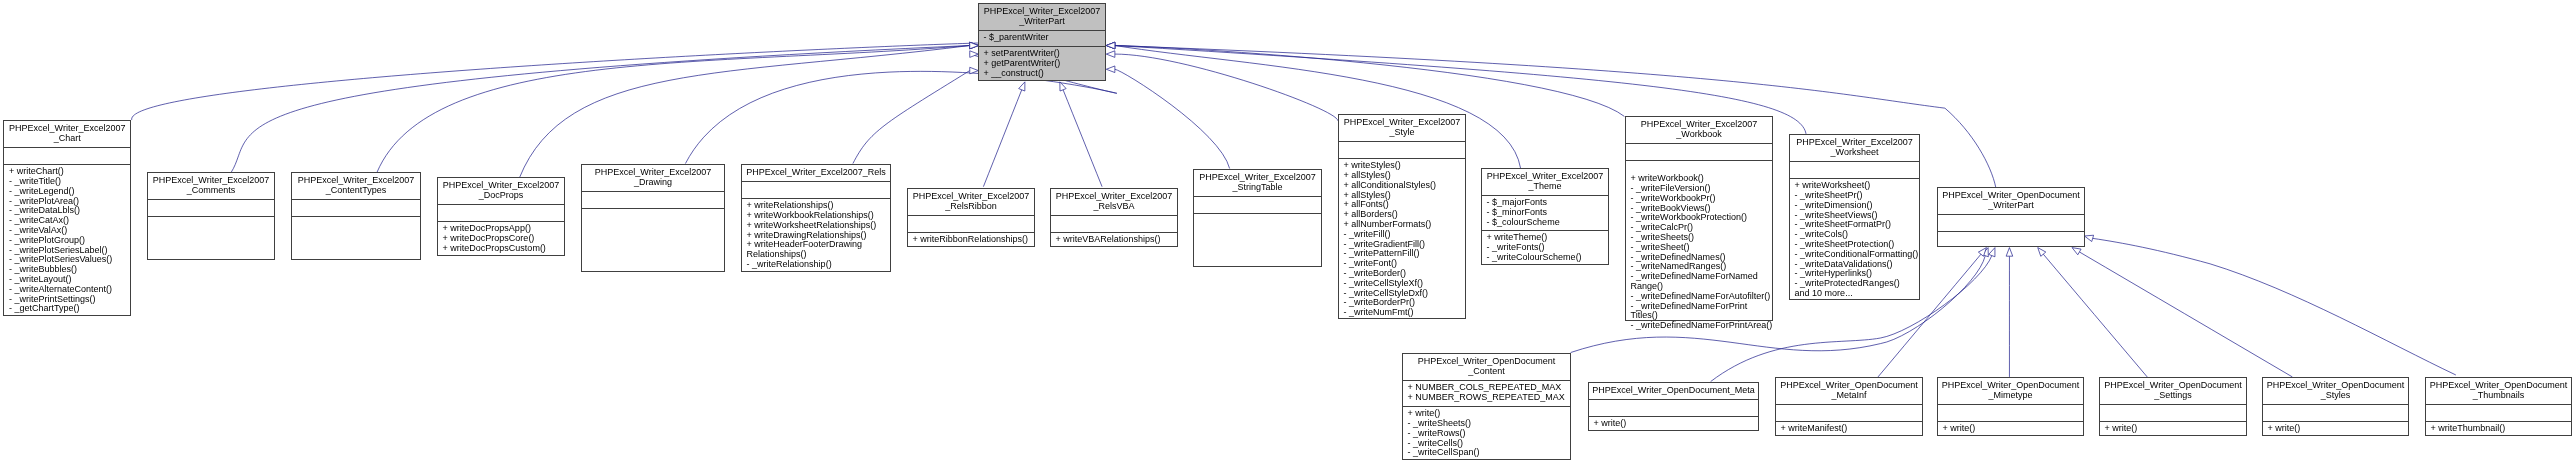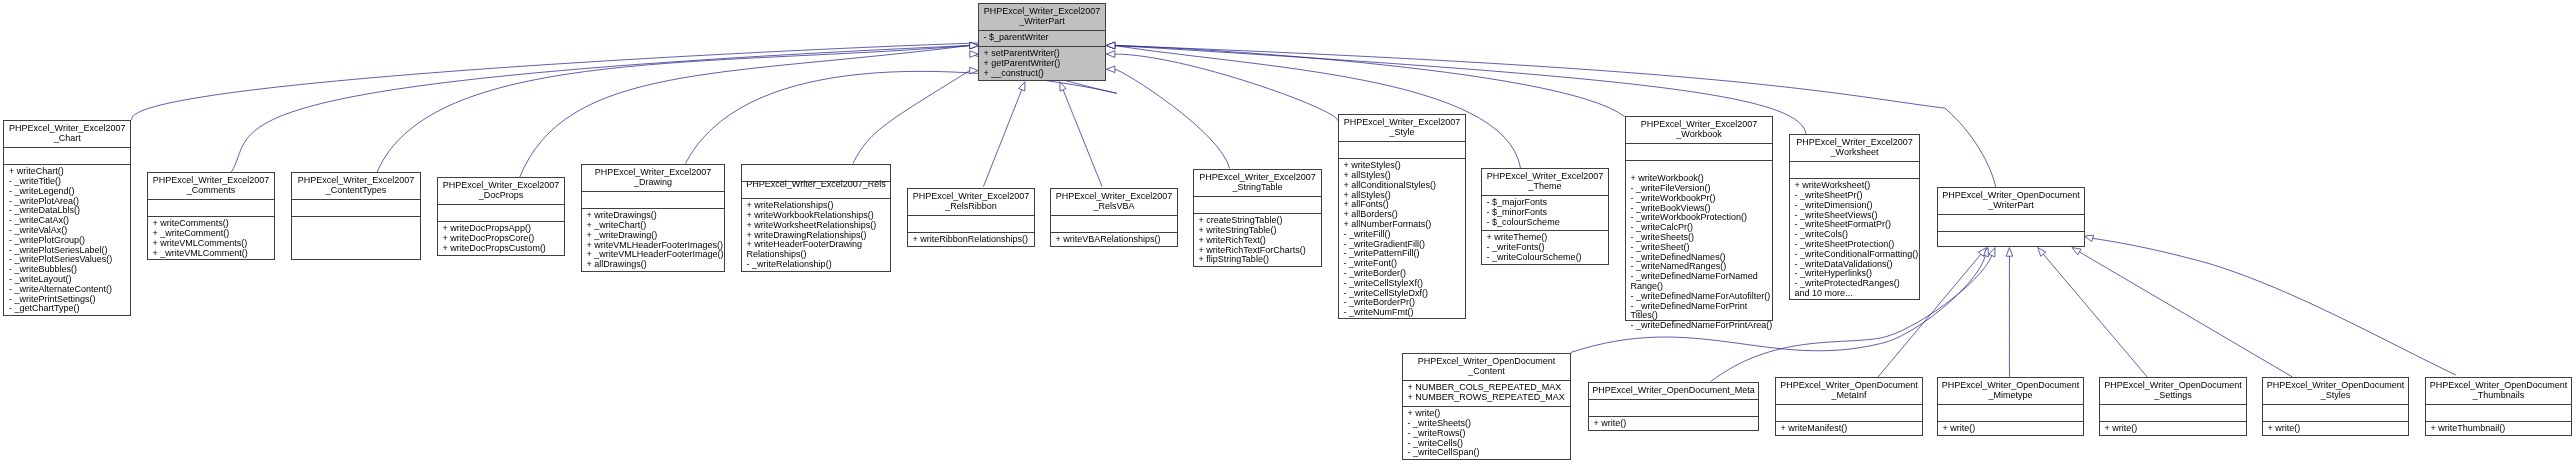"PHPExcel_Writer_Excel2007_Rels" div.sec { top: 12px -> 0 }
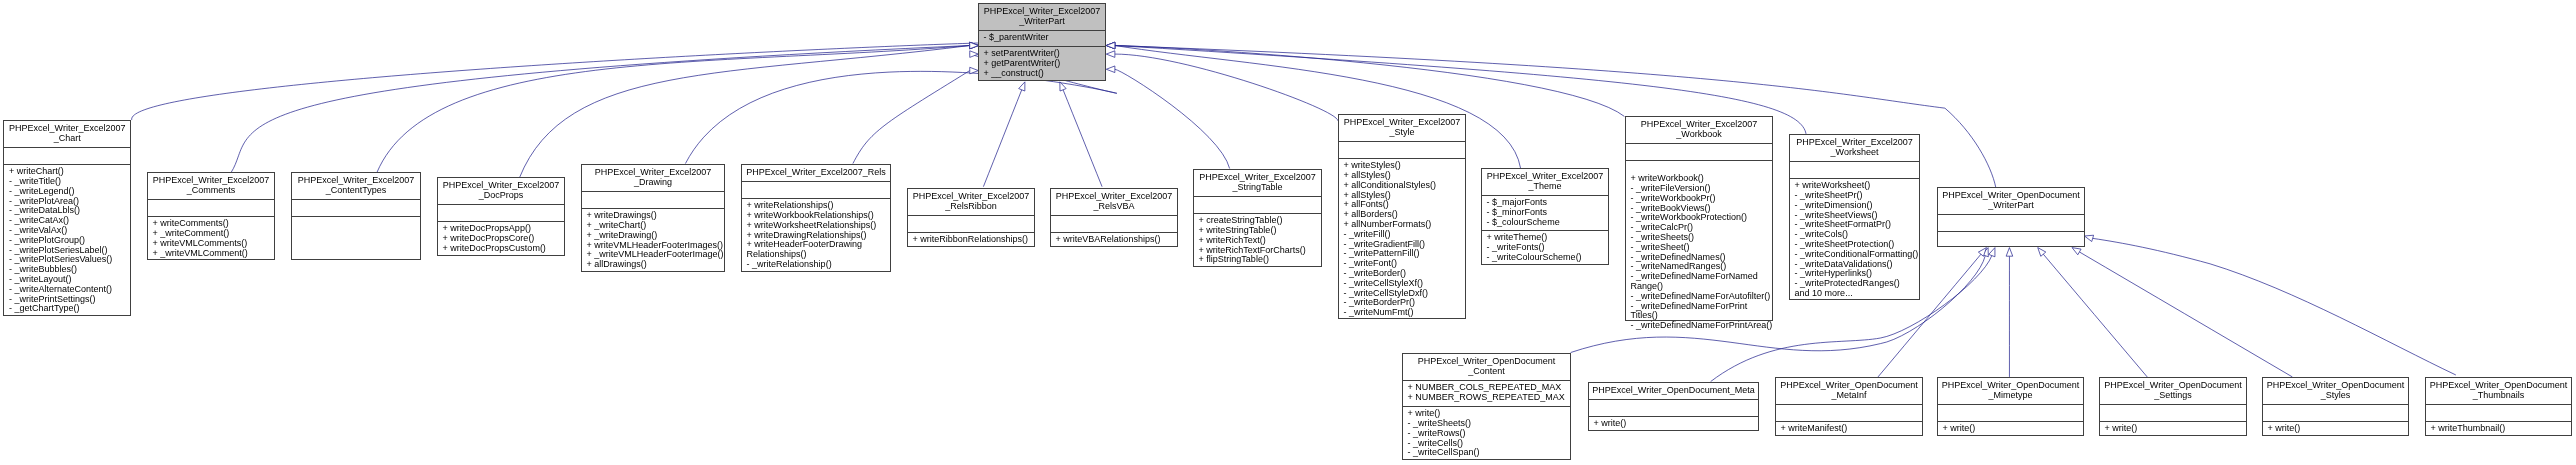"+ writeDrawings()" div.sec { html: <div> <div>+ writeDrawings()</div> <div>+ _writeChart()</div> <div>+ _writeDrawing()</div> <div>+ writeVMLHeaderFooterImages()</div> <div>+ _writeVMLHeaderFooterImage()</div> <div>+ allDrawings()</div> </div> -> none }
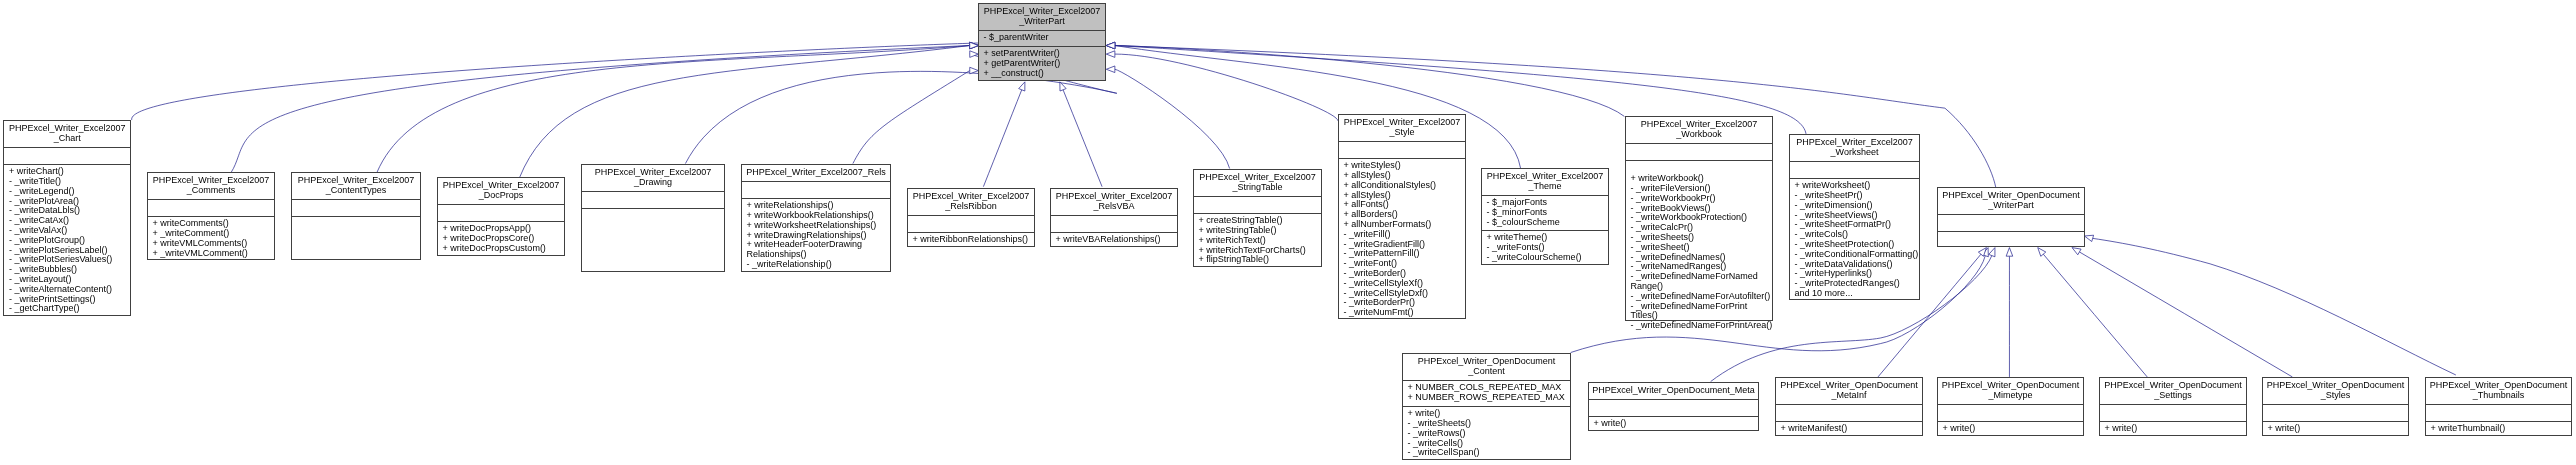"+ writeComments()" div.sec { html: <div> <div>+ writeComments()</div> <div>+ _writeComment()</div> <div>+ writeVMLComments()</div> <div>+ _writeVMLComment()</div> </div> -> none }
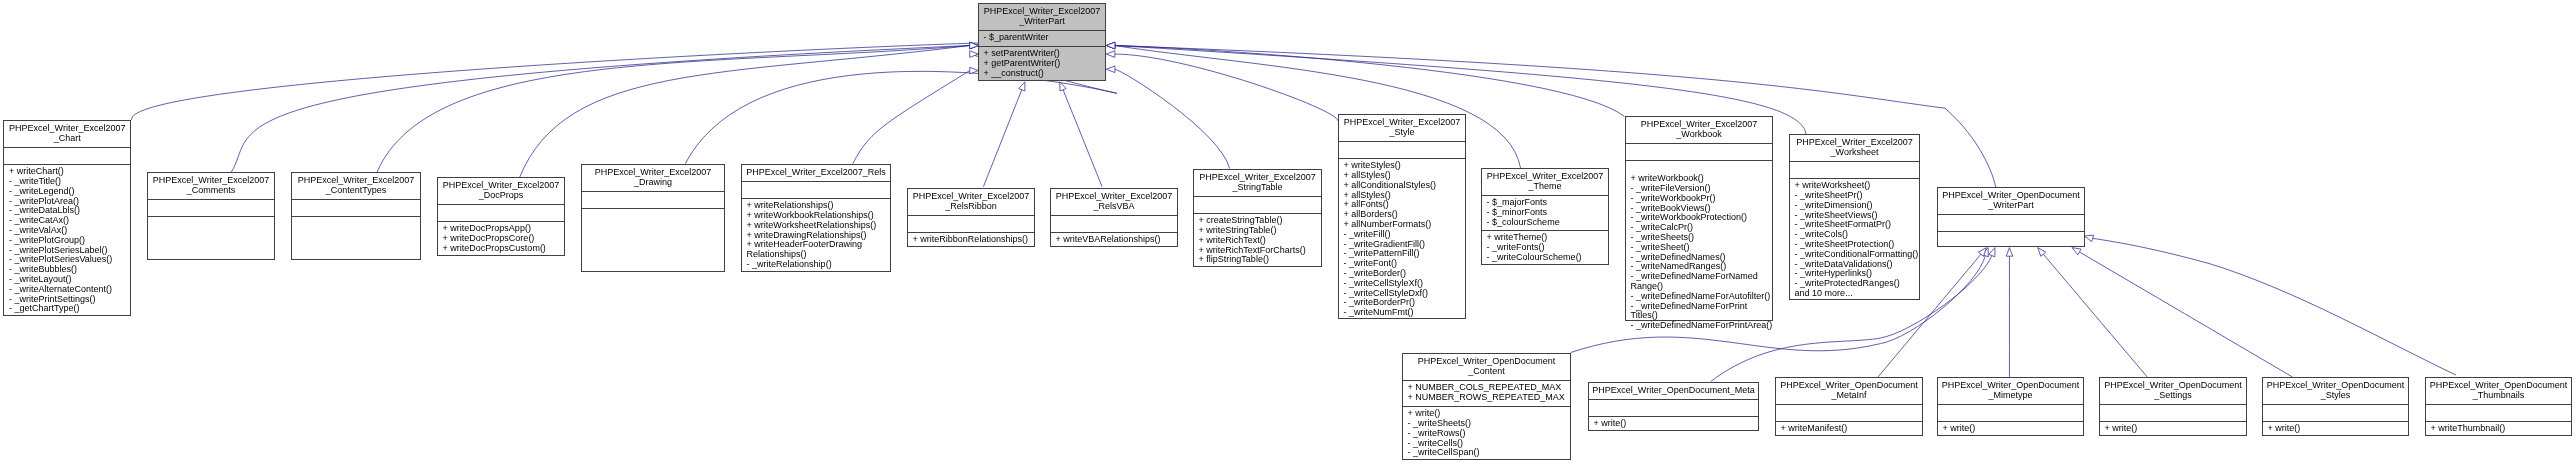"+ createStringTable()" div.sec { html: <div> <div>+ createStringTable()</div> <div>+ writeStringTable()</div> <div>+ writeRichText()</div> <div>+ writeRichTextForCharts()</div> <div>+ flipStringTable()</div> </div> -> none }
